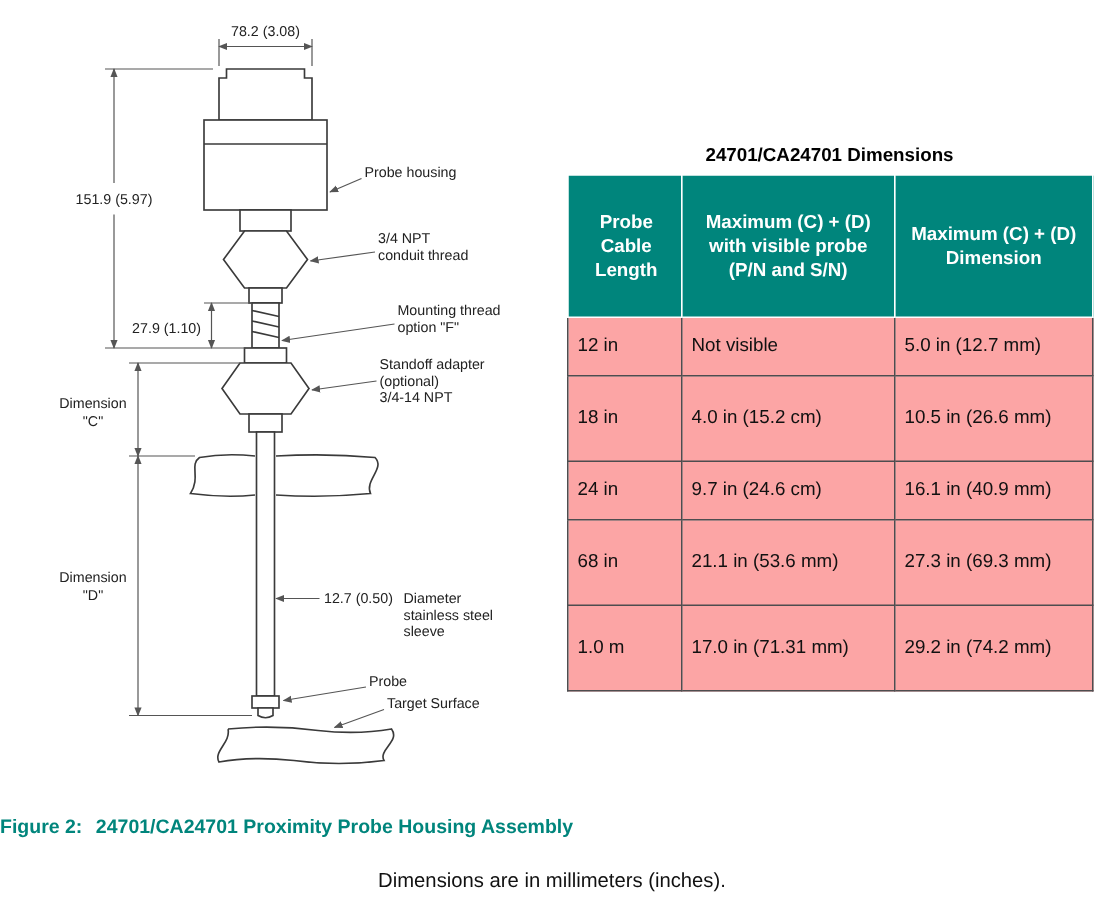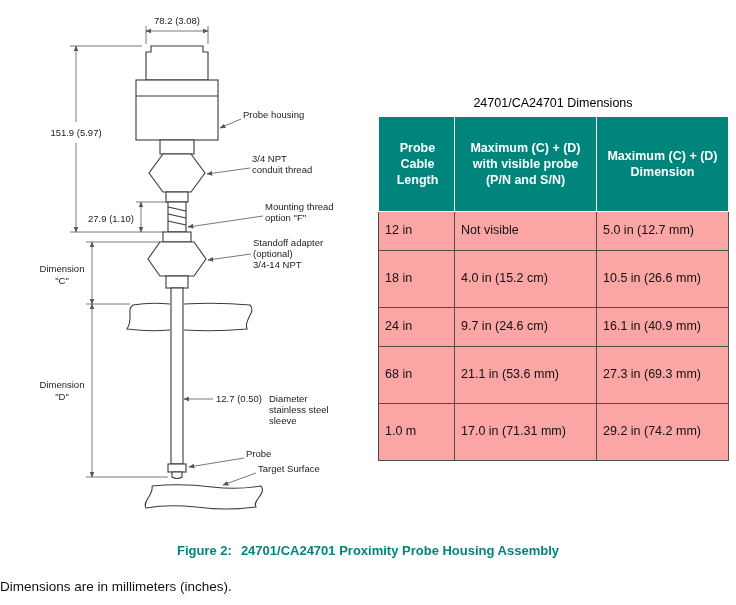"24701/CA24701 Dimensions" .table-title { font-weight: normal -> bold }
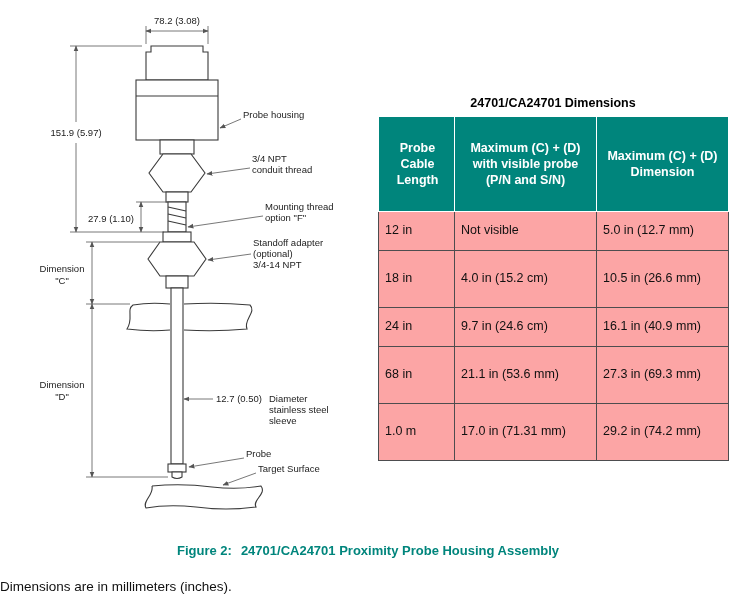"Figure 2: 24701/CA24701 Proximity Probe" .caption { text-align: center -> left }
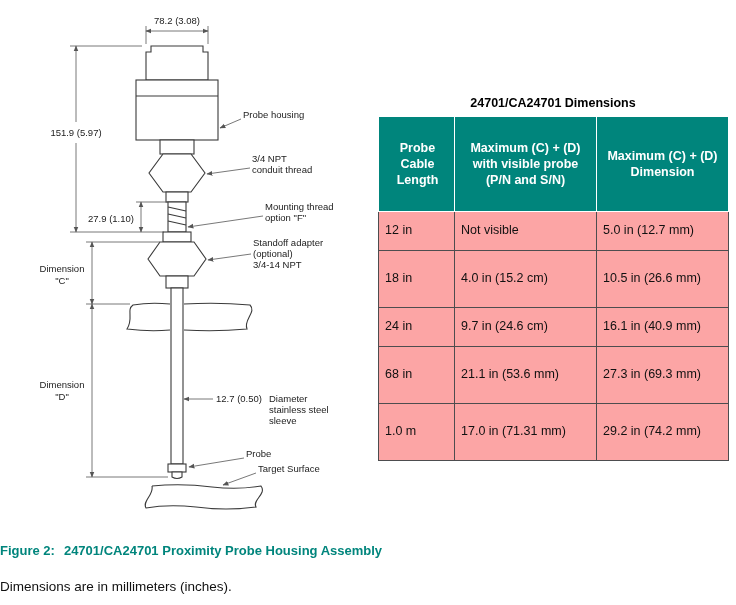"Dimensions are in millimeters (inches)." .units-note { text-align: left -> center }
